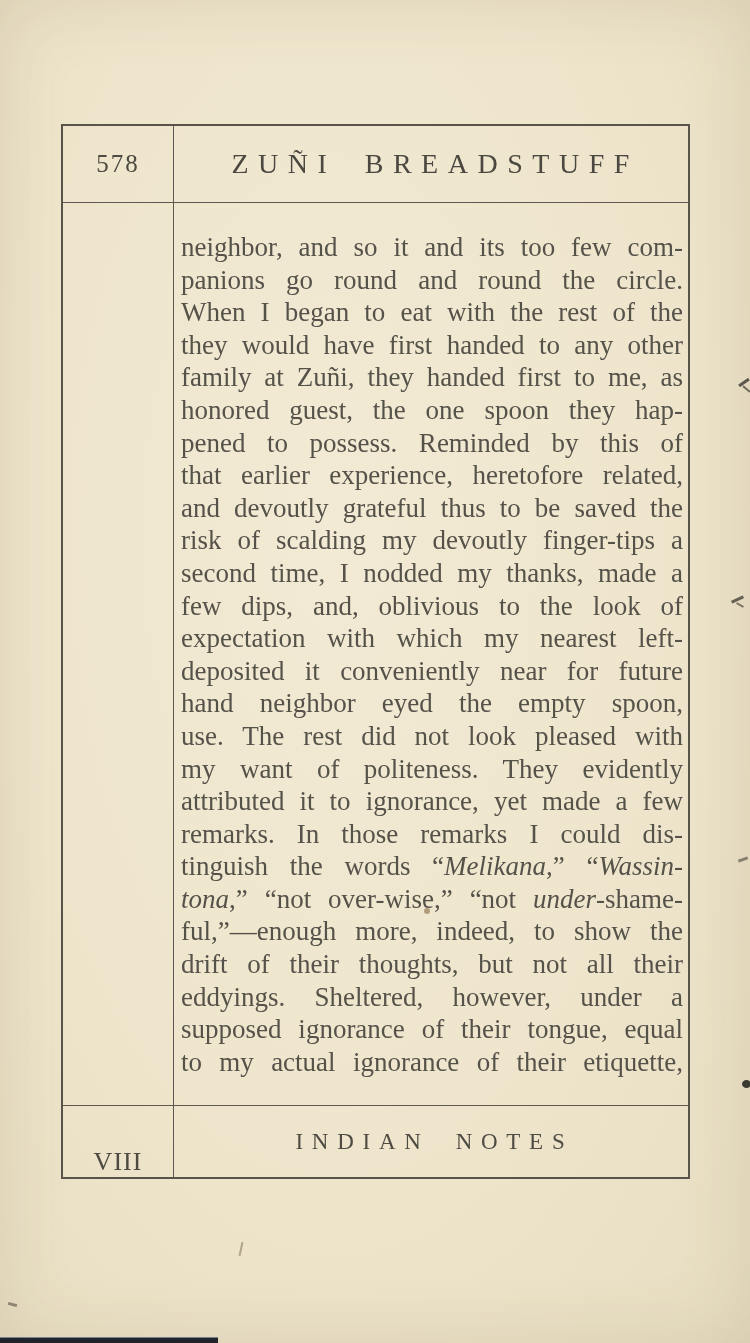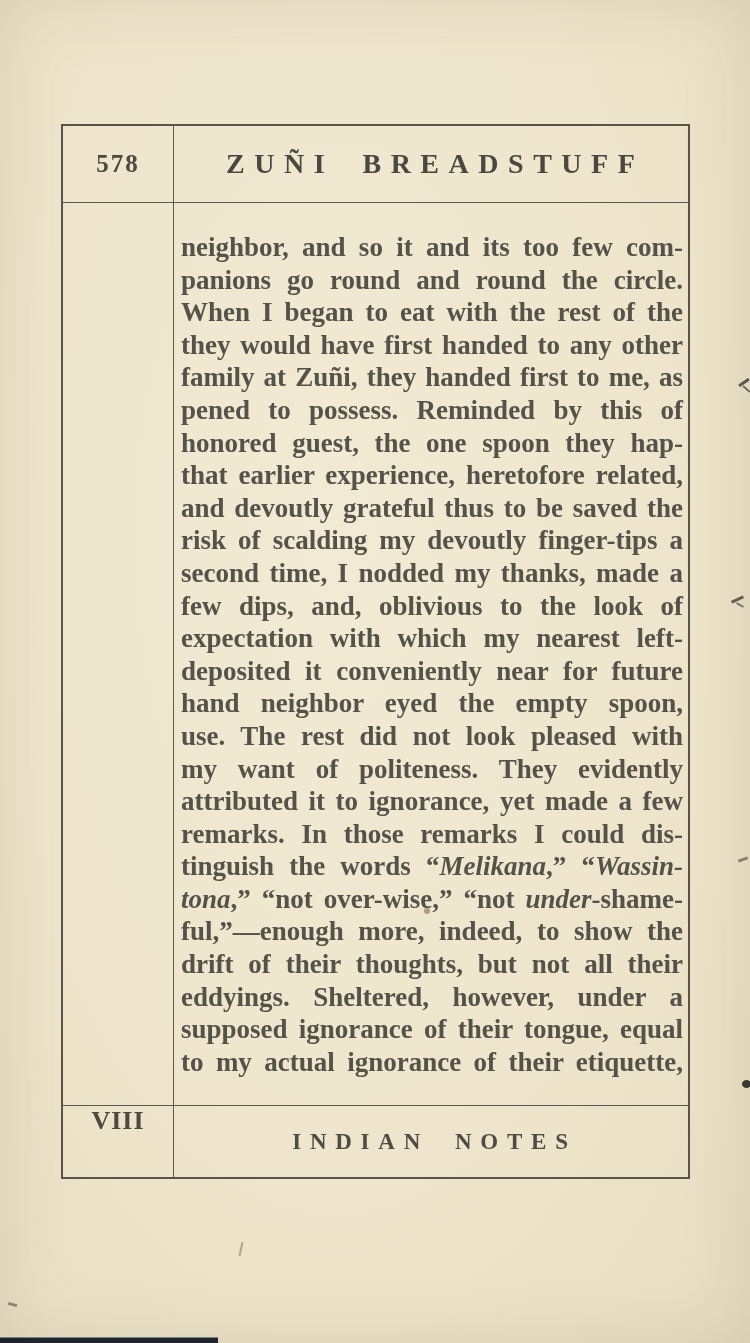"578" .scan-paper { font-weight: bold -> none }
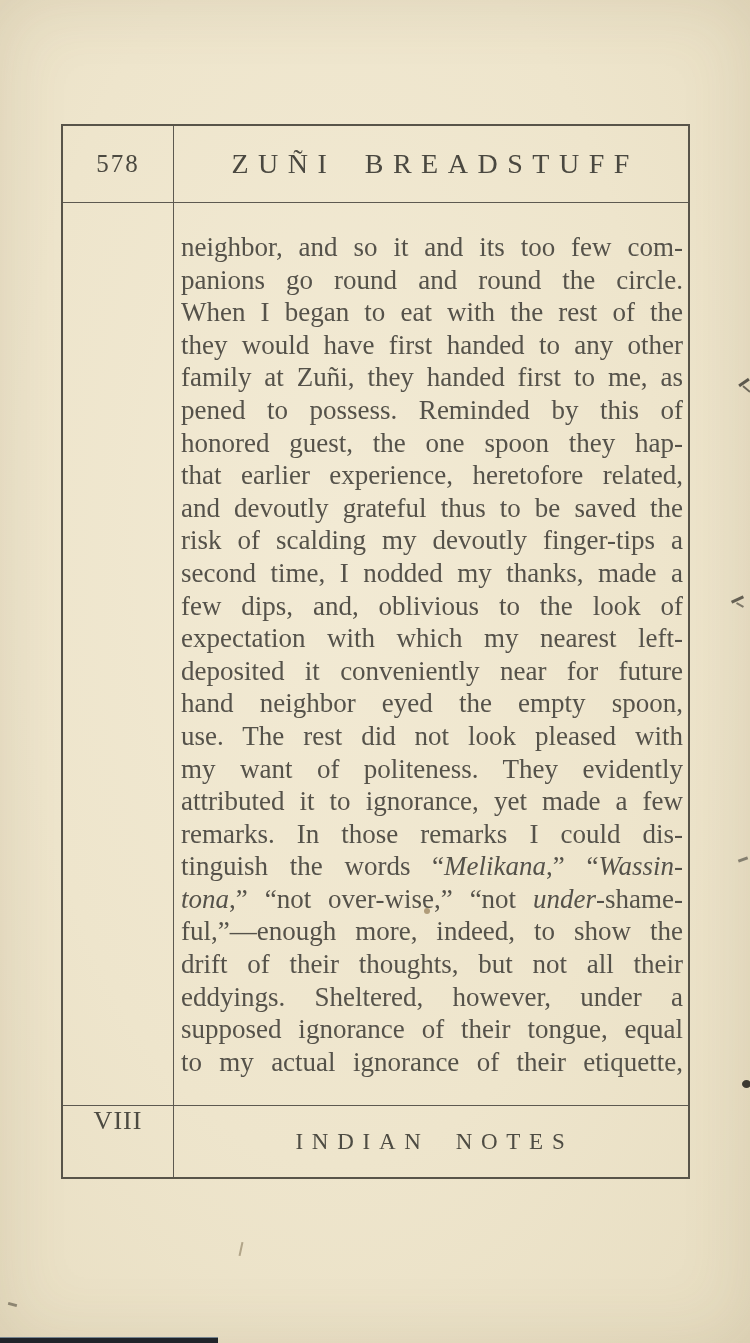"pened to possess. Reminded by" div.text-line { order: before "honored guest, the one spoon" -> after "honored guest, the one spoon" }
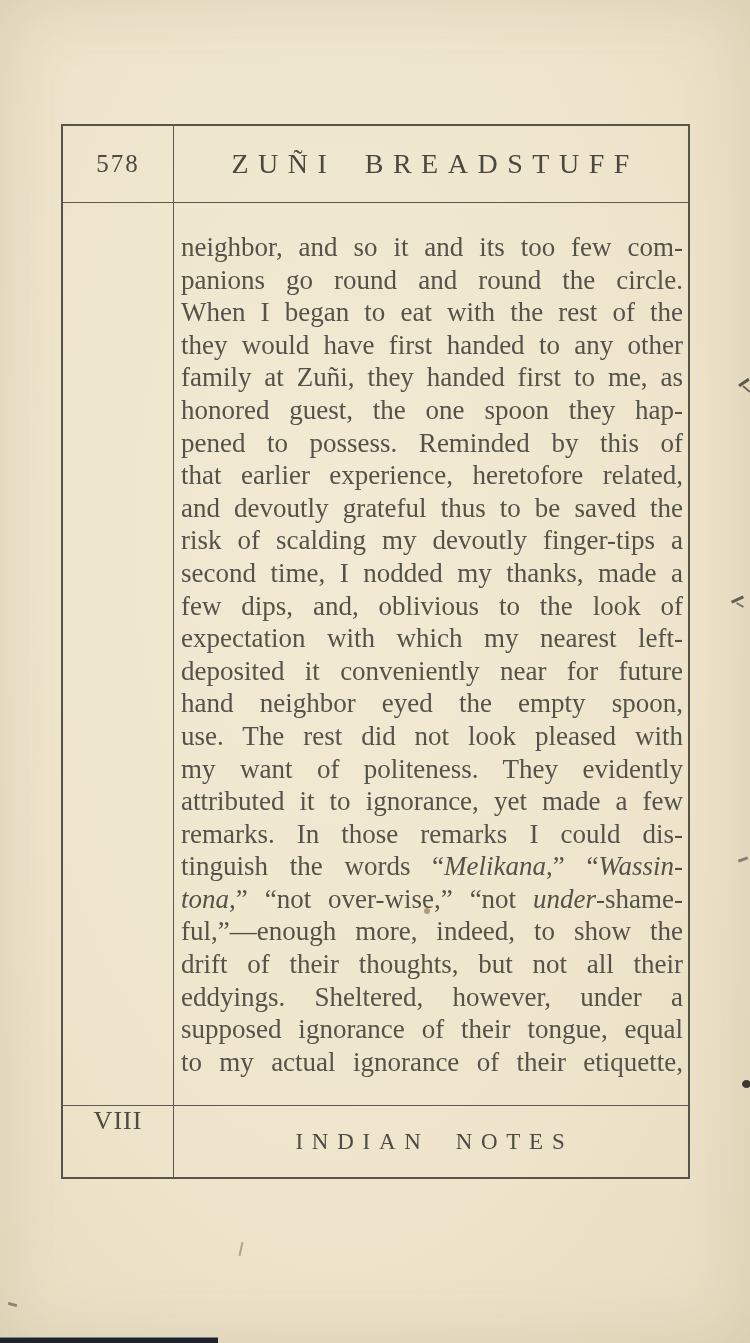"VIII" .ftr-left { align-items: flex-start -> flex-end }
